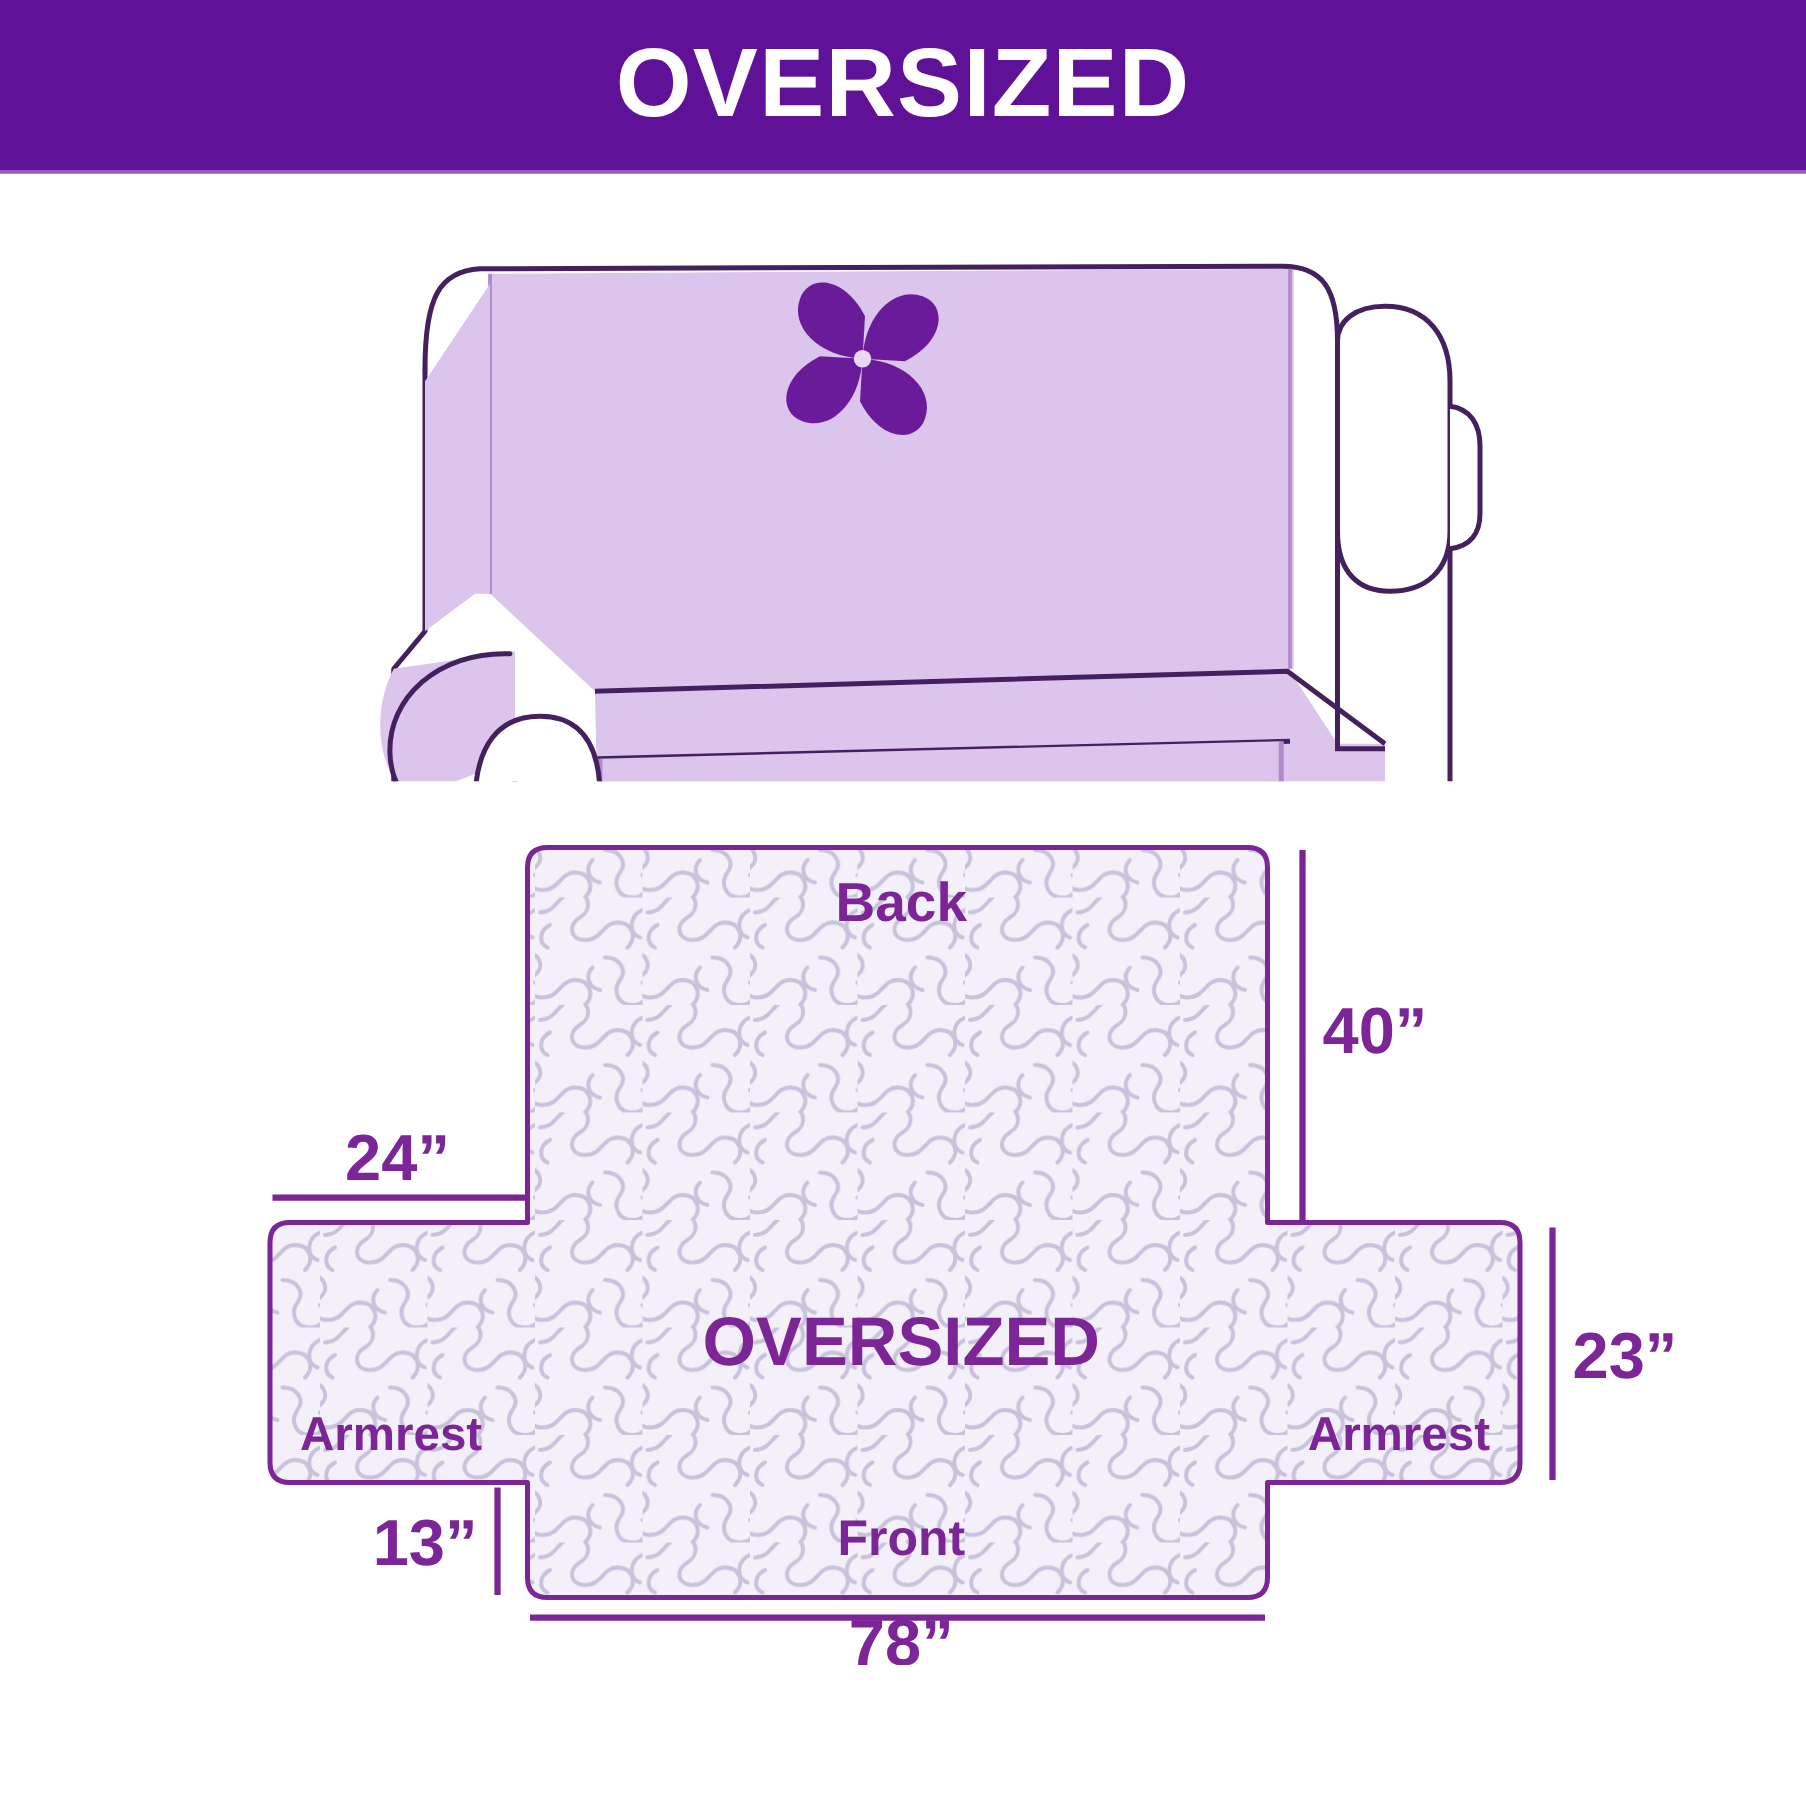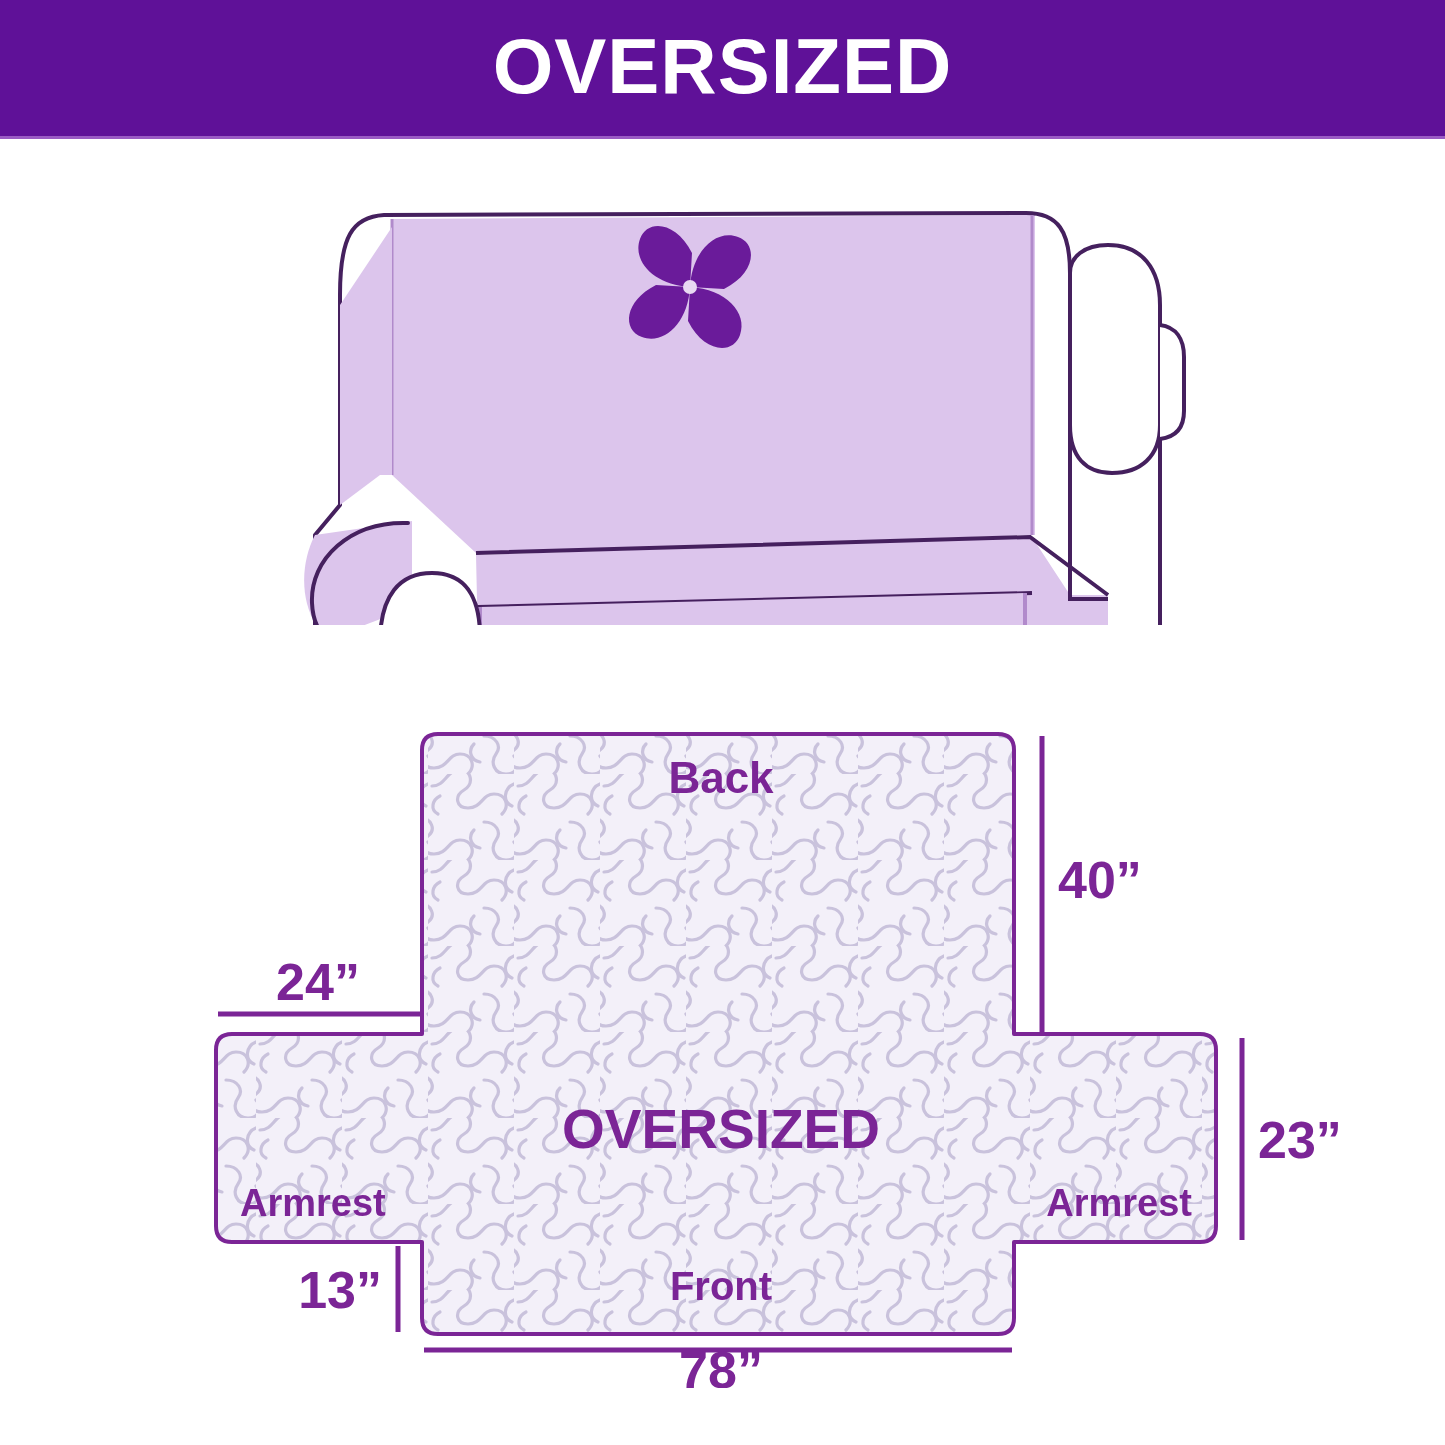"Back" #flat-diagram { top: 688px -> 632px }
